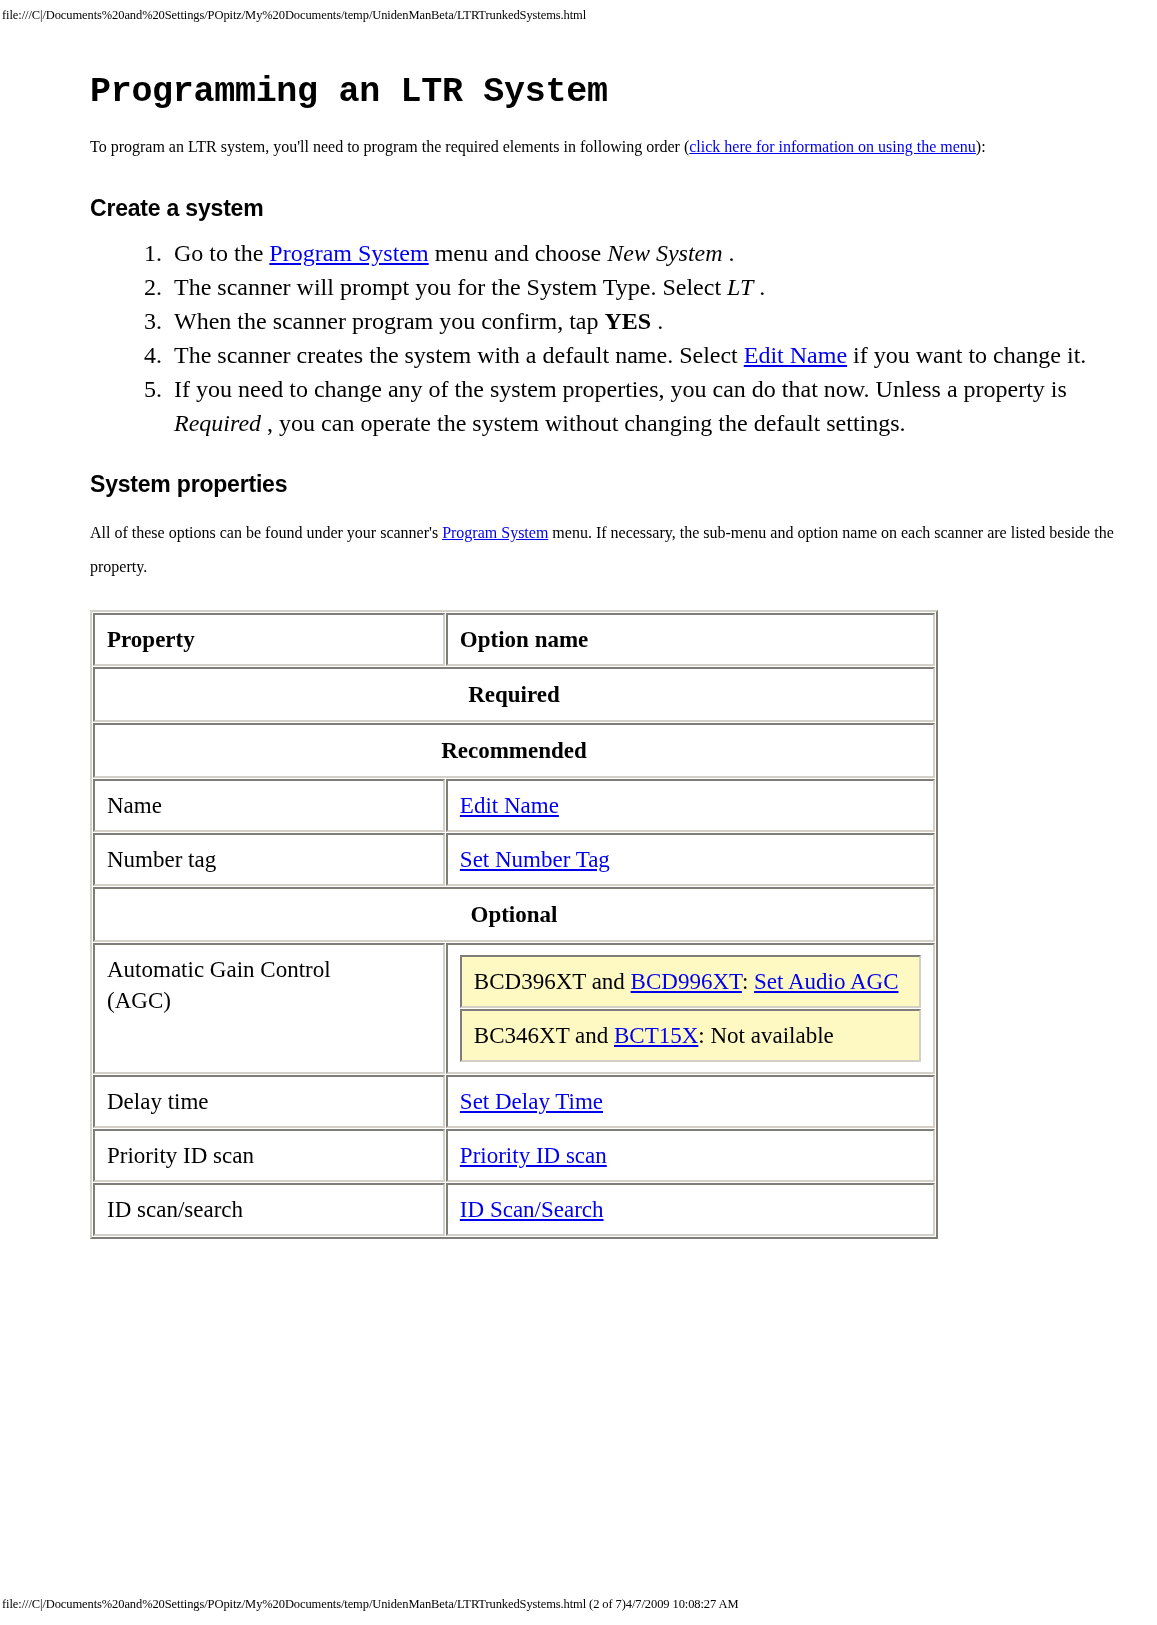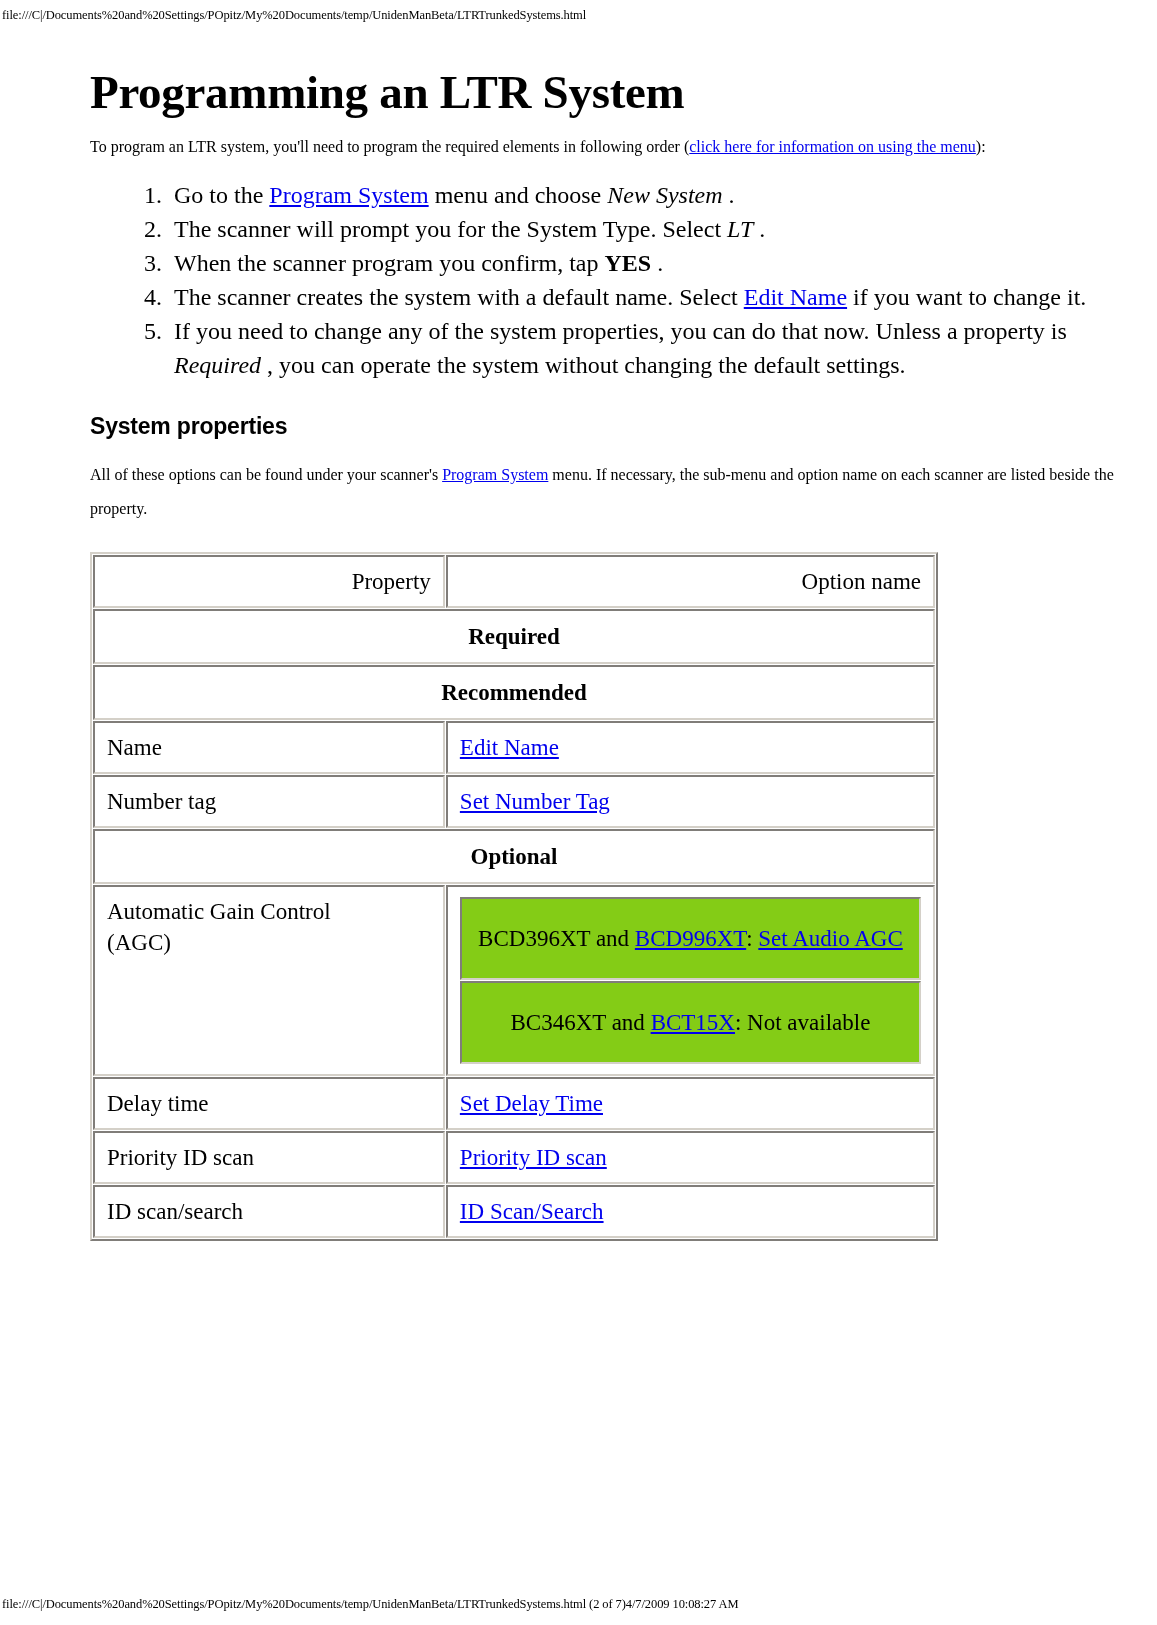"Programming an LTR System" h1.page-title { font-family: Liberation Serif, serif -> Liberation Mono, monospace; font-size: 47px -> 35px }
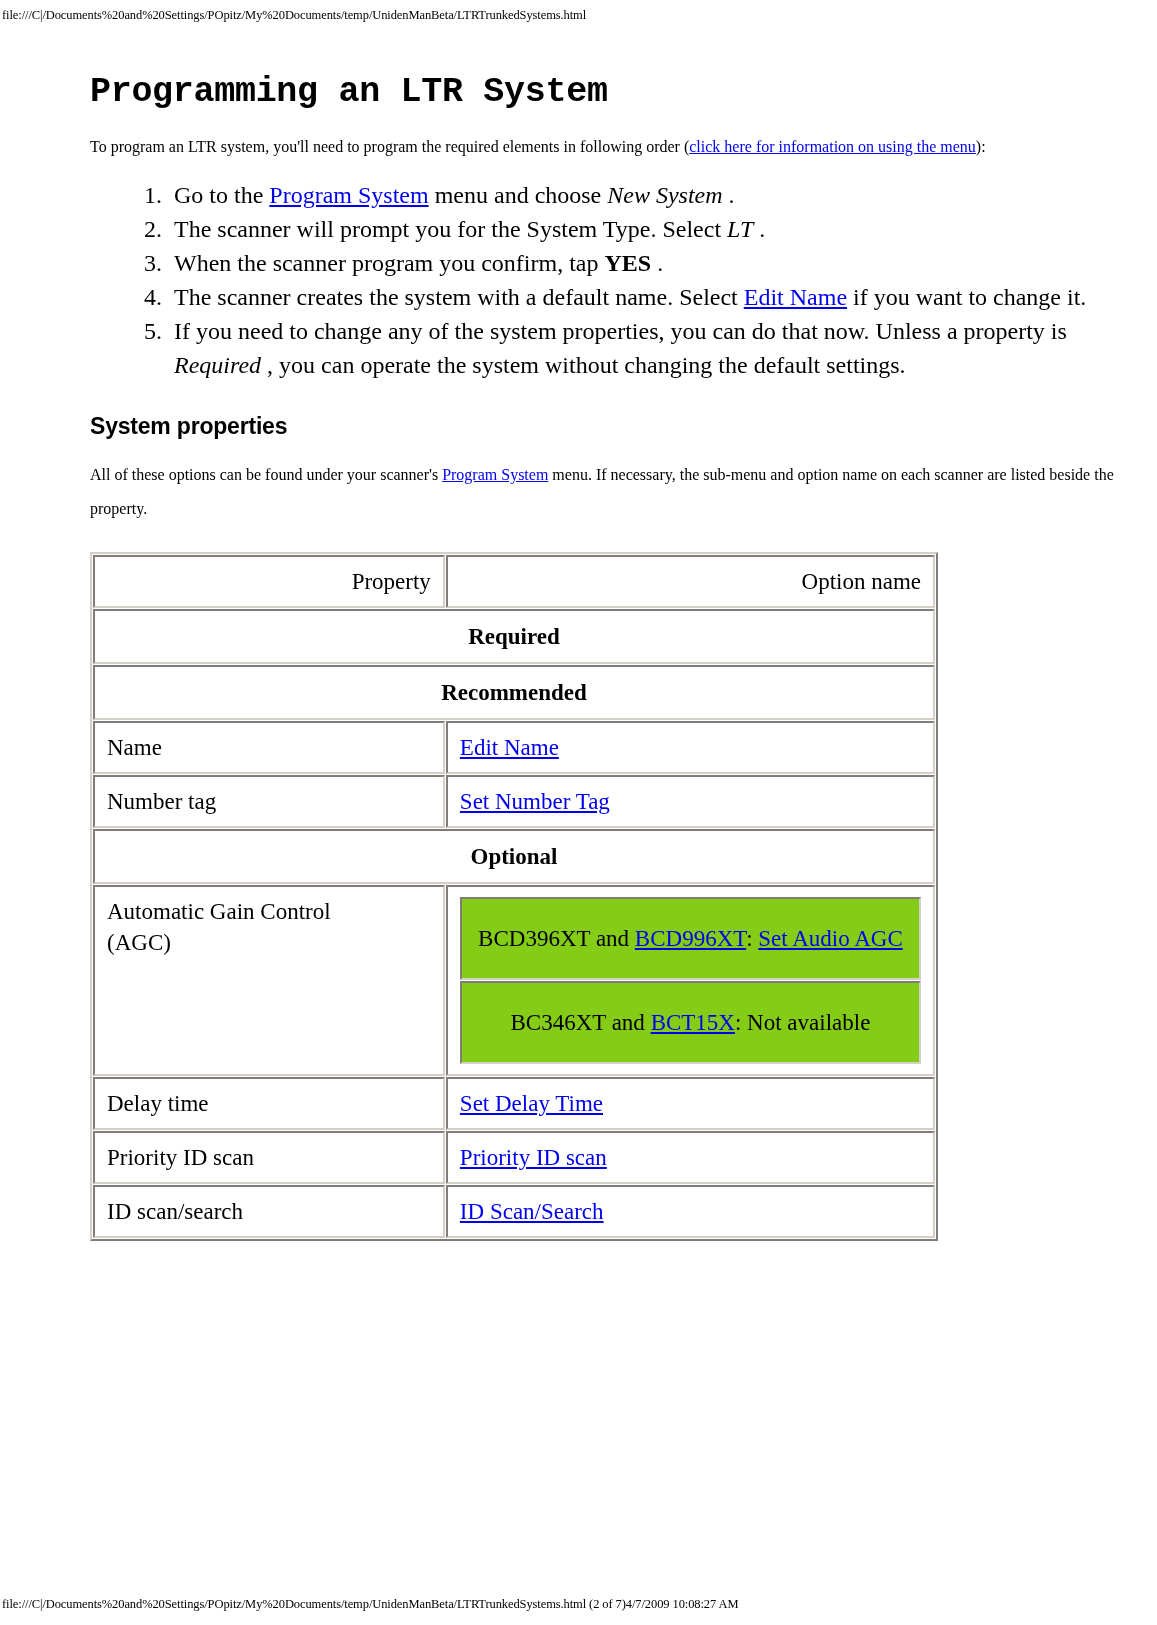"Create a system" h2.section-title { html: none -> <h2>Create a system</h2> }
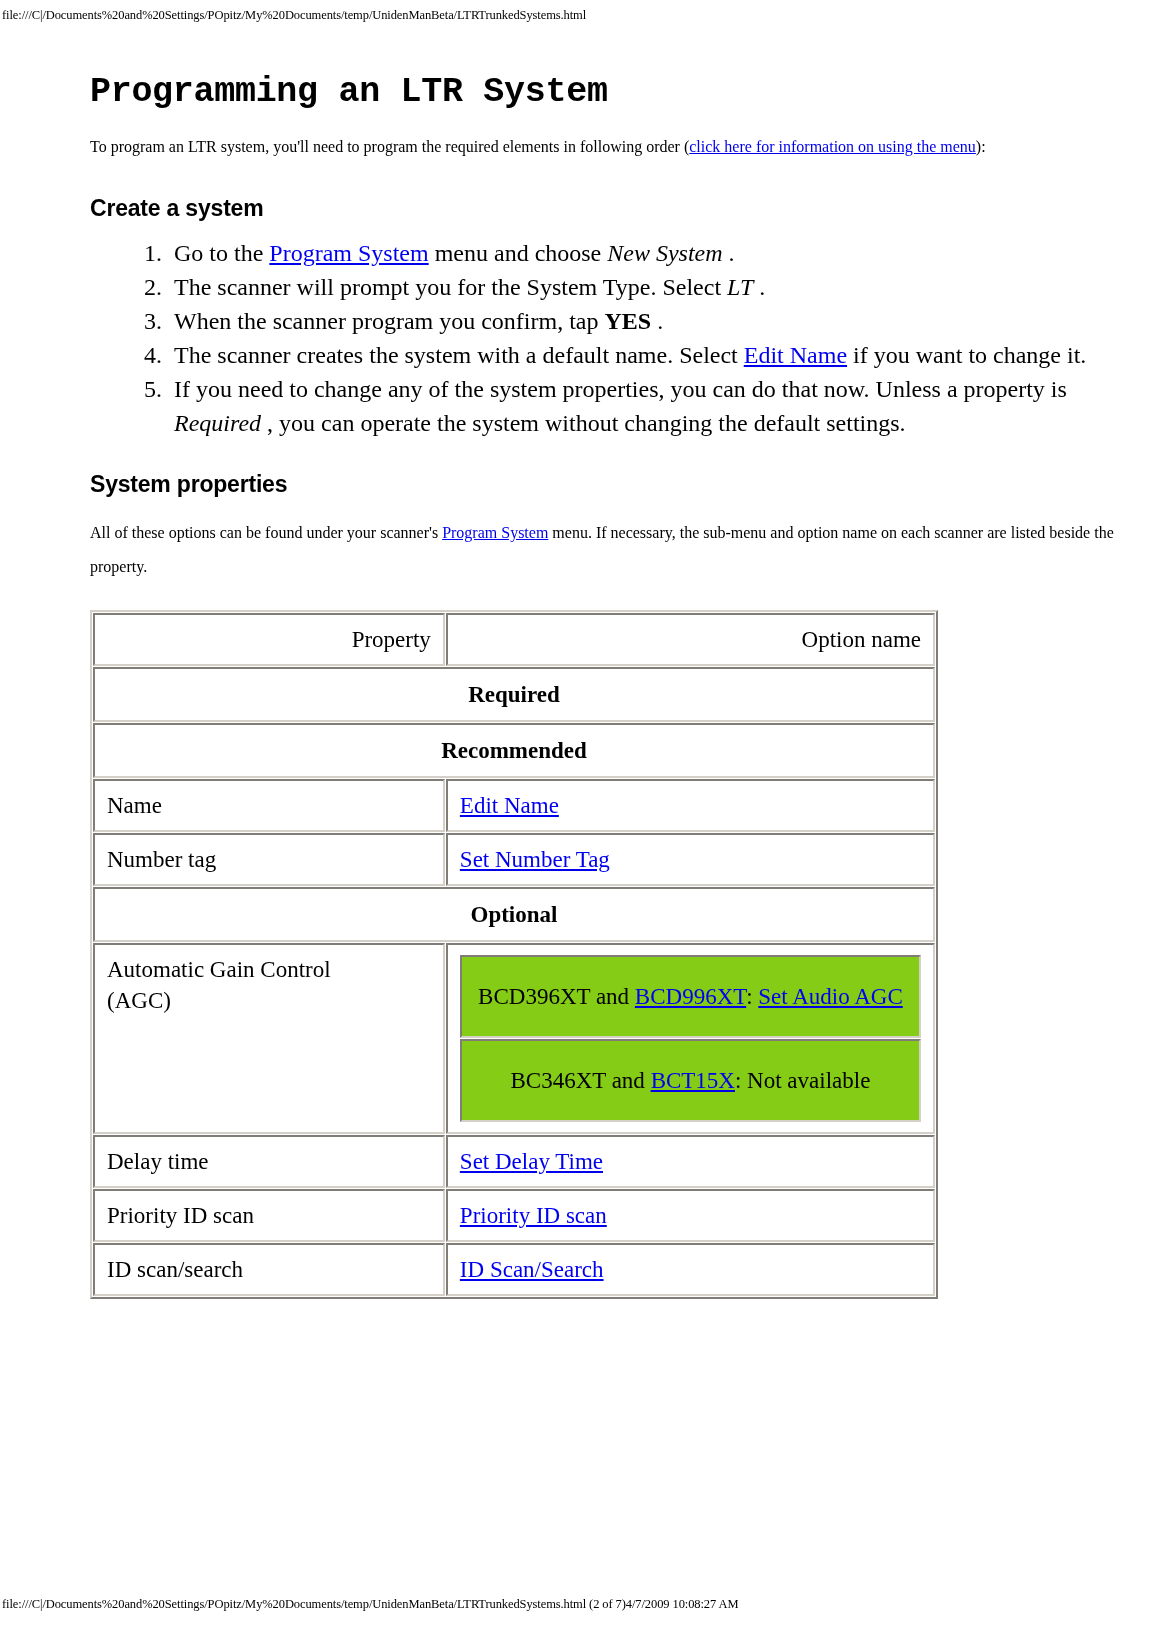"Property" table.props th { font-weight: normal -> bold; text-align: right -> left }
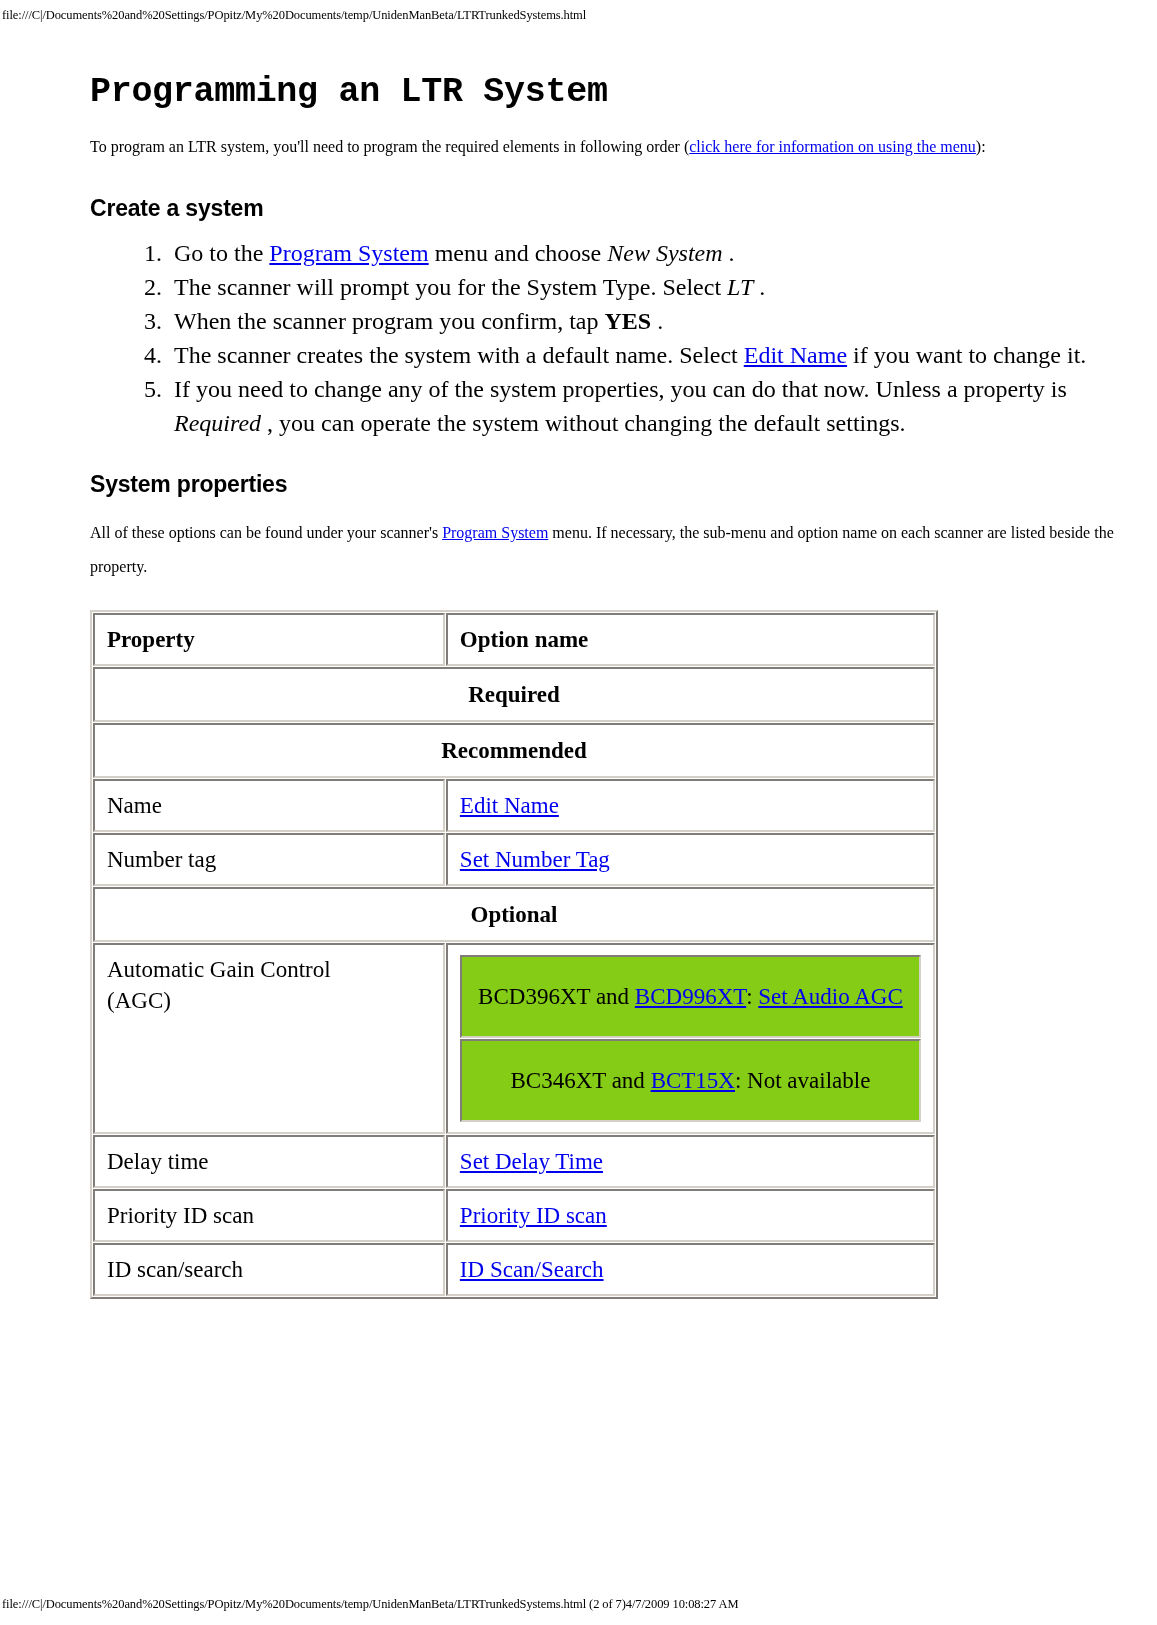"BCD396XT and BCD996XT: Set Audio" table.inner td { background: #84cc16 -> #fef9c3; padding: 24px 12px -> 9px 12px; text-align: center -> none }
